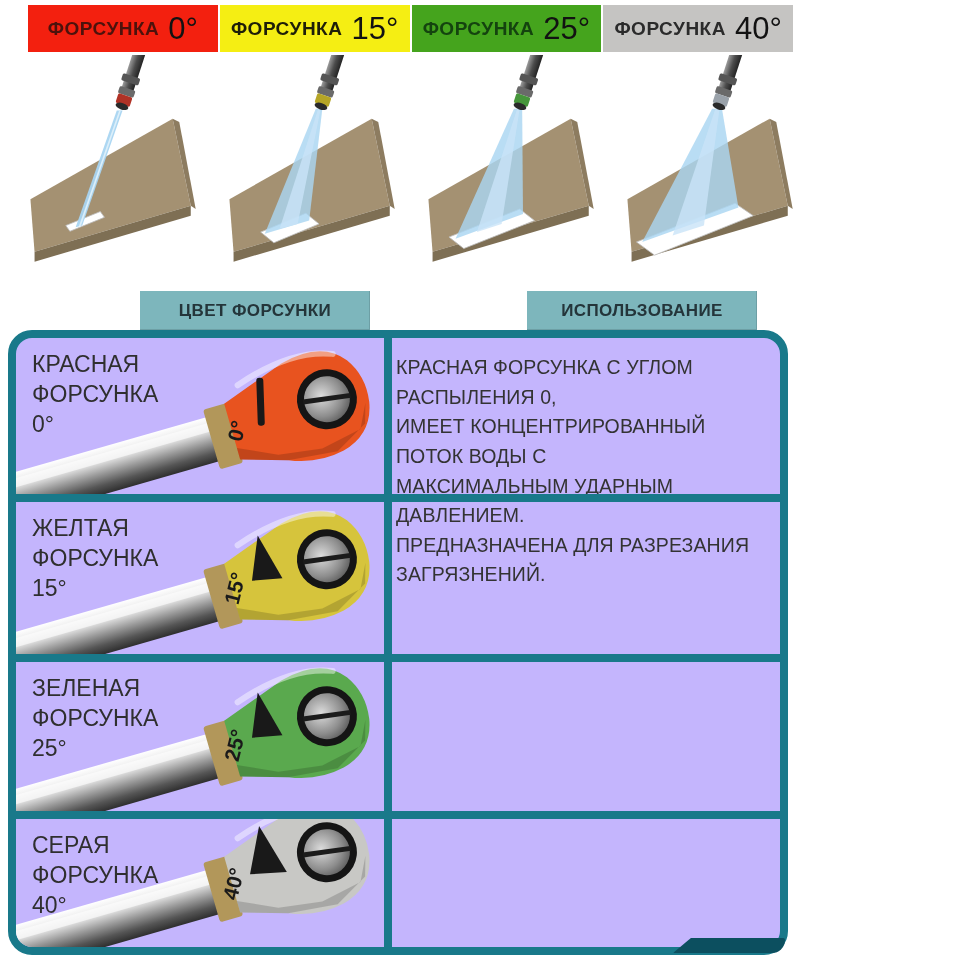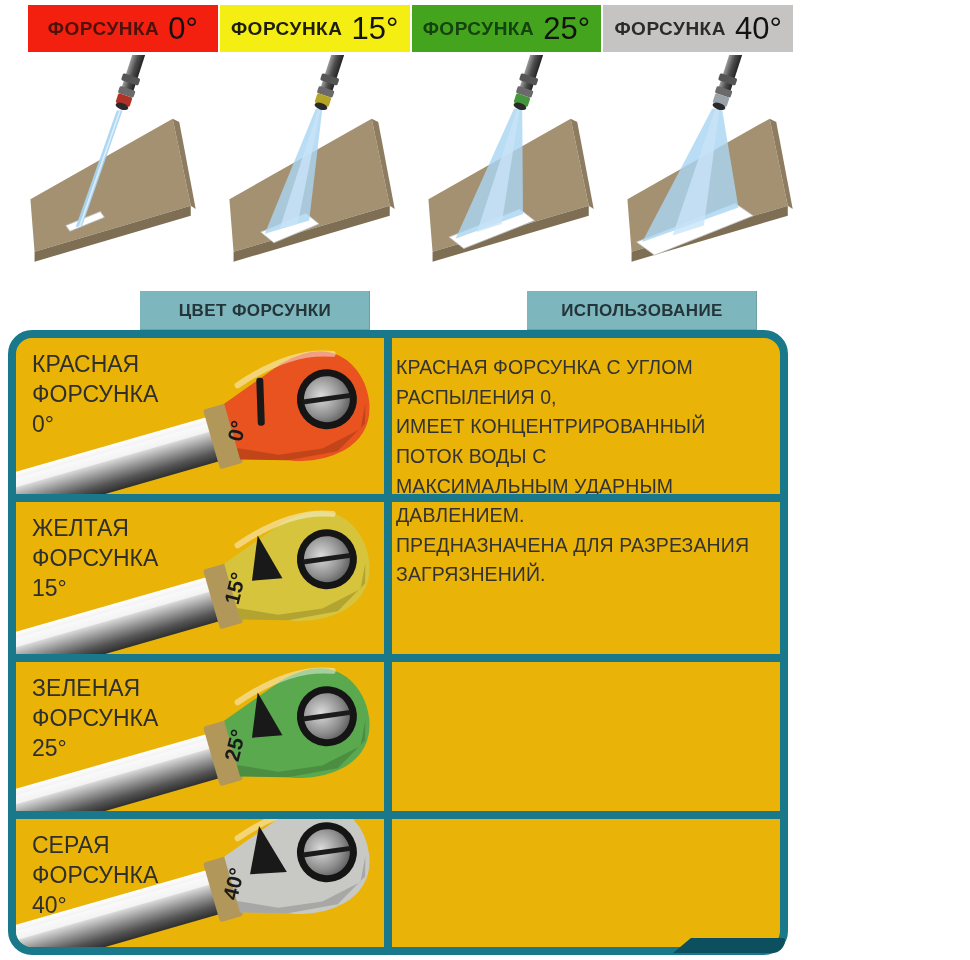"КРАСНАЯ" .table { background: #eab308 -> #c4b5fd }
